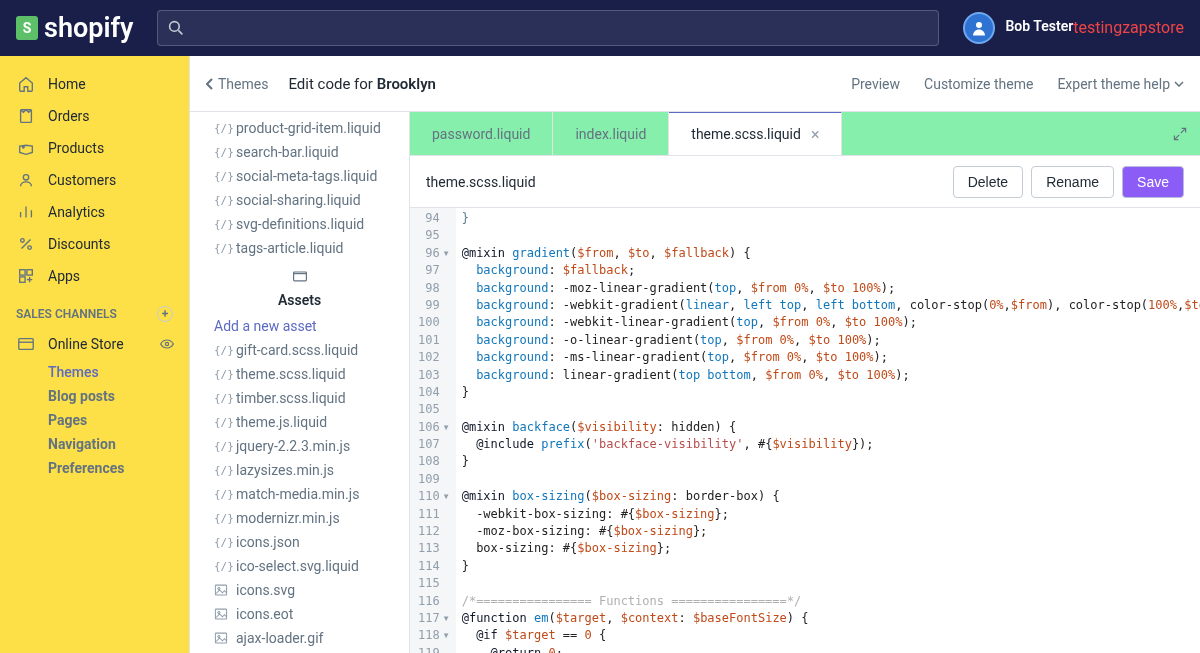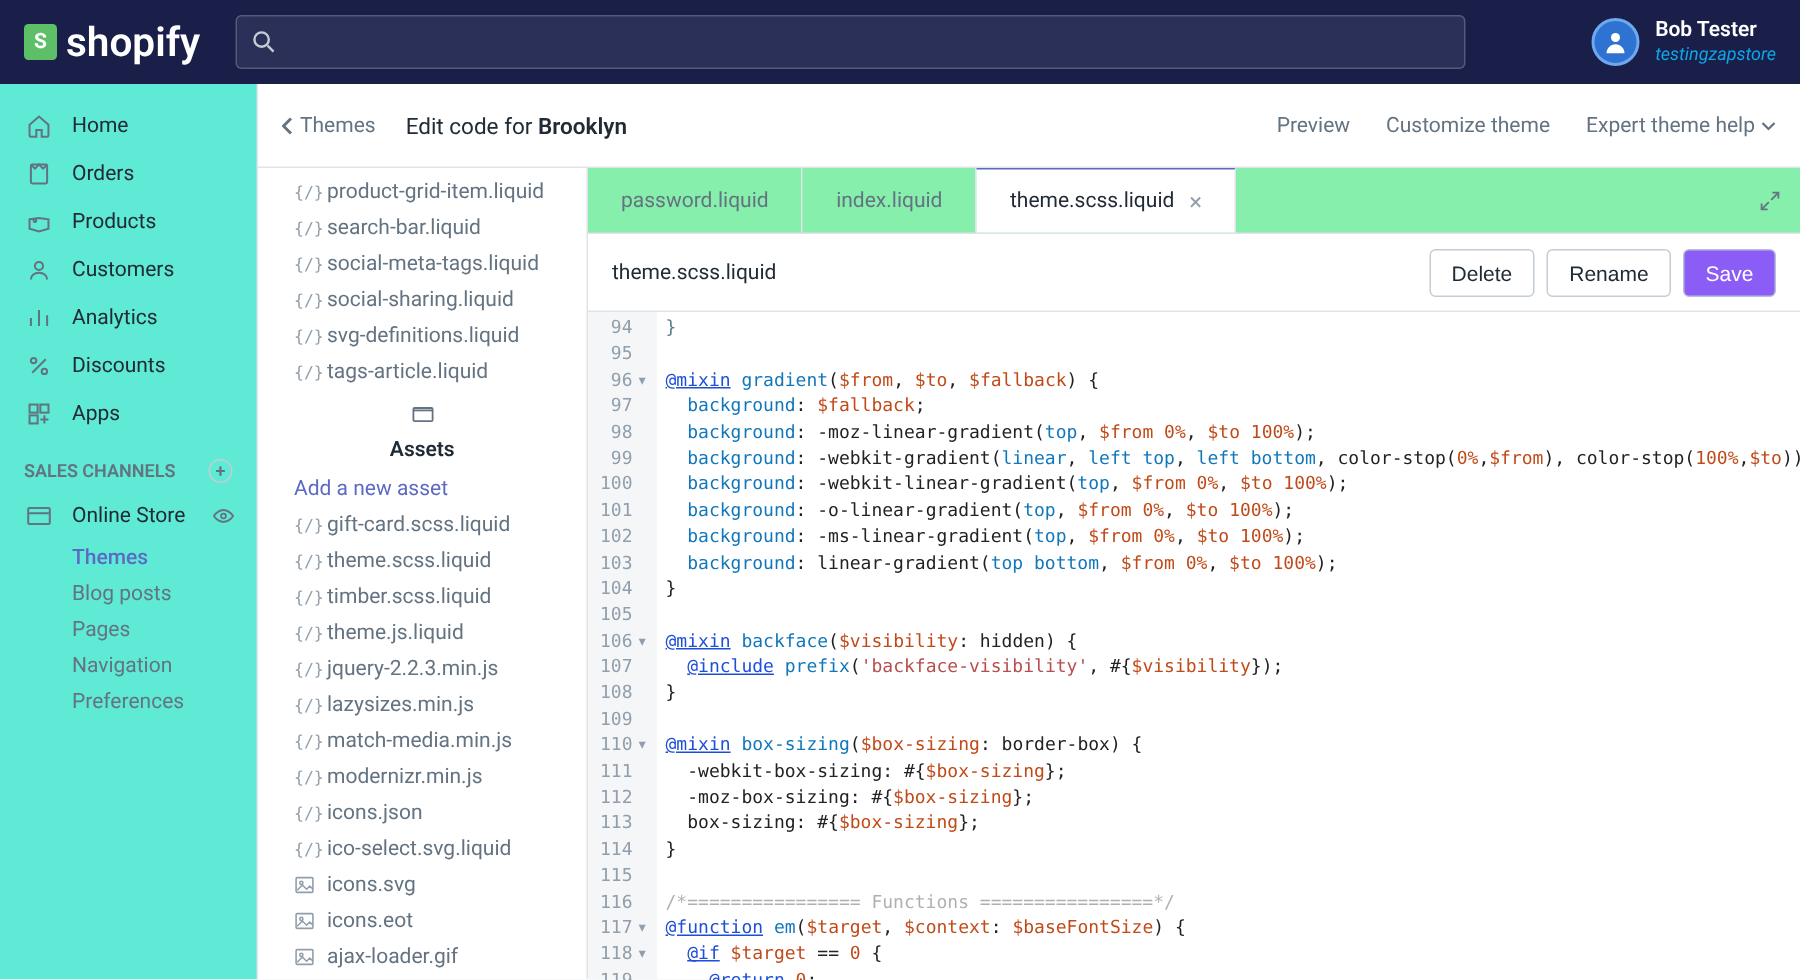"Bob Tester" .user-meta { flex-direction: column -> none }
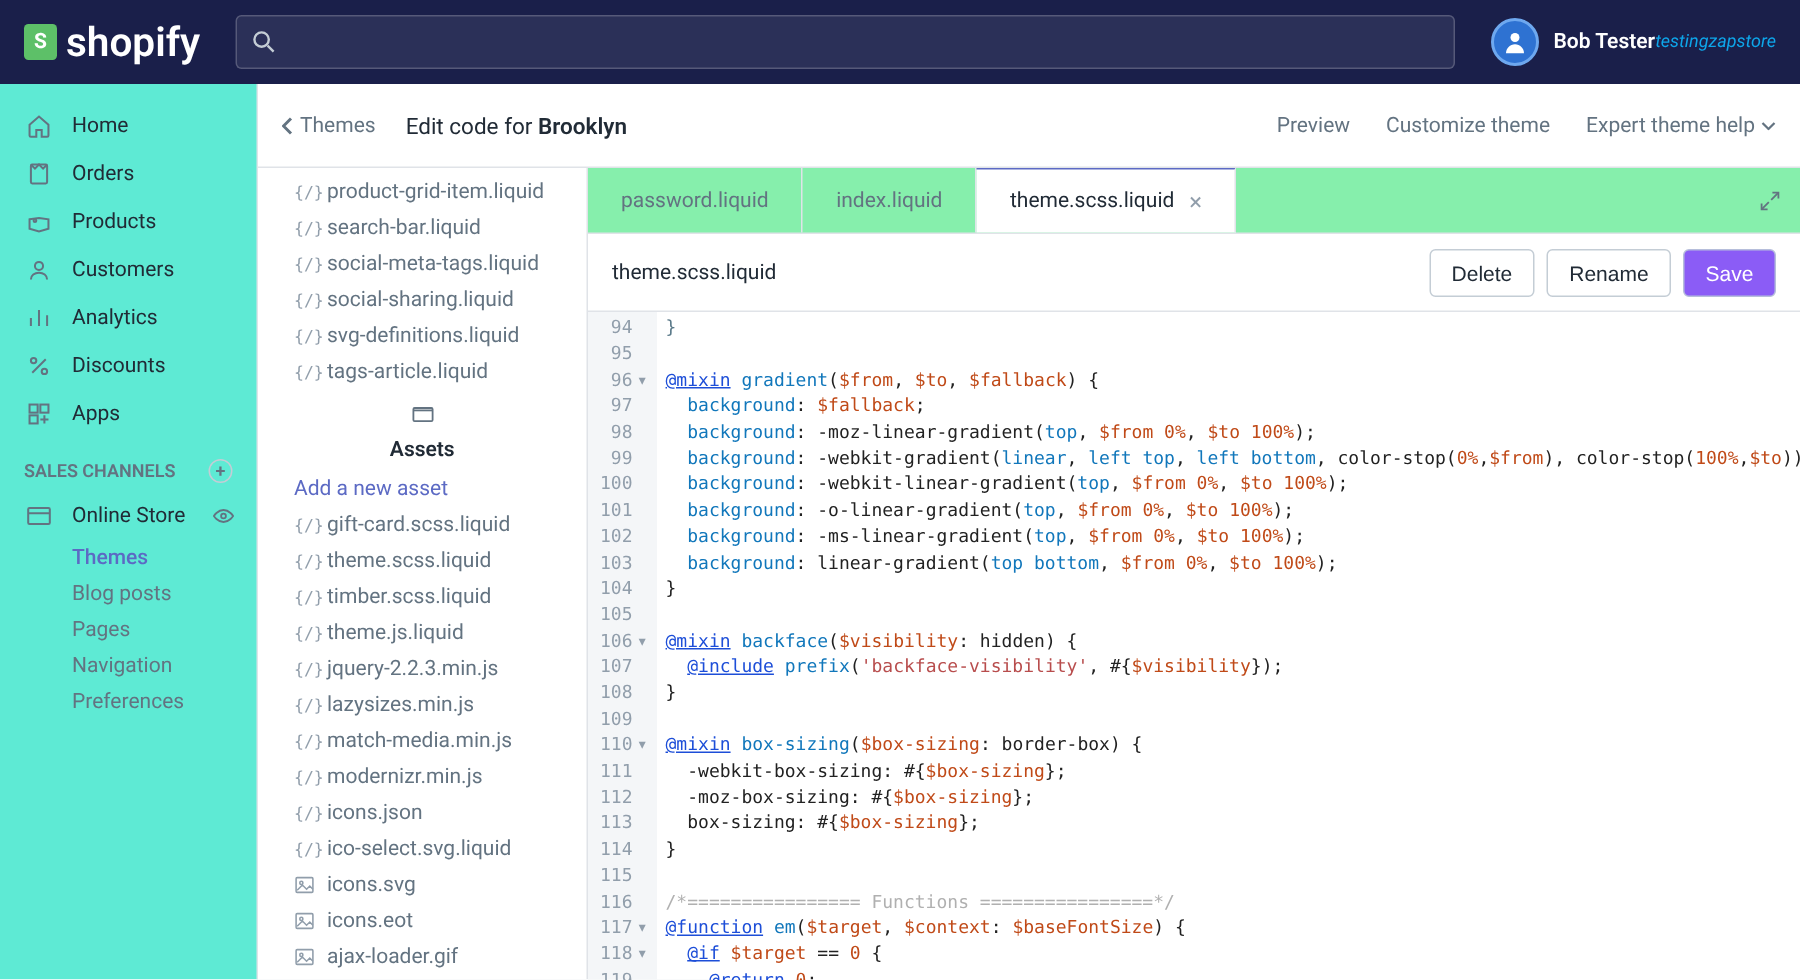"testingzapstore" .user-store { color: #0ea5e9 -> #ef4444; font-size: 12px -> 16px; font-style: italic -> none }
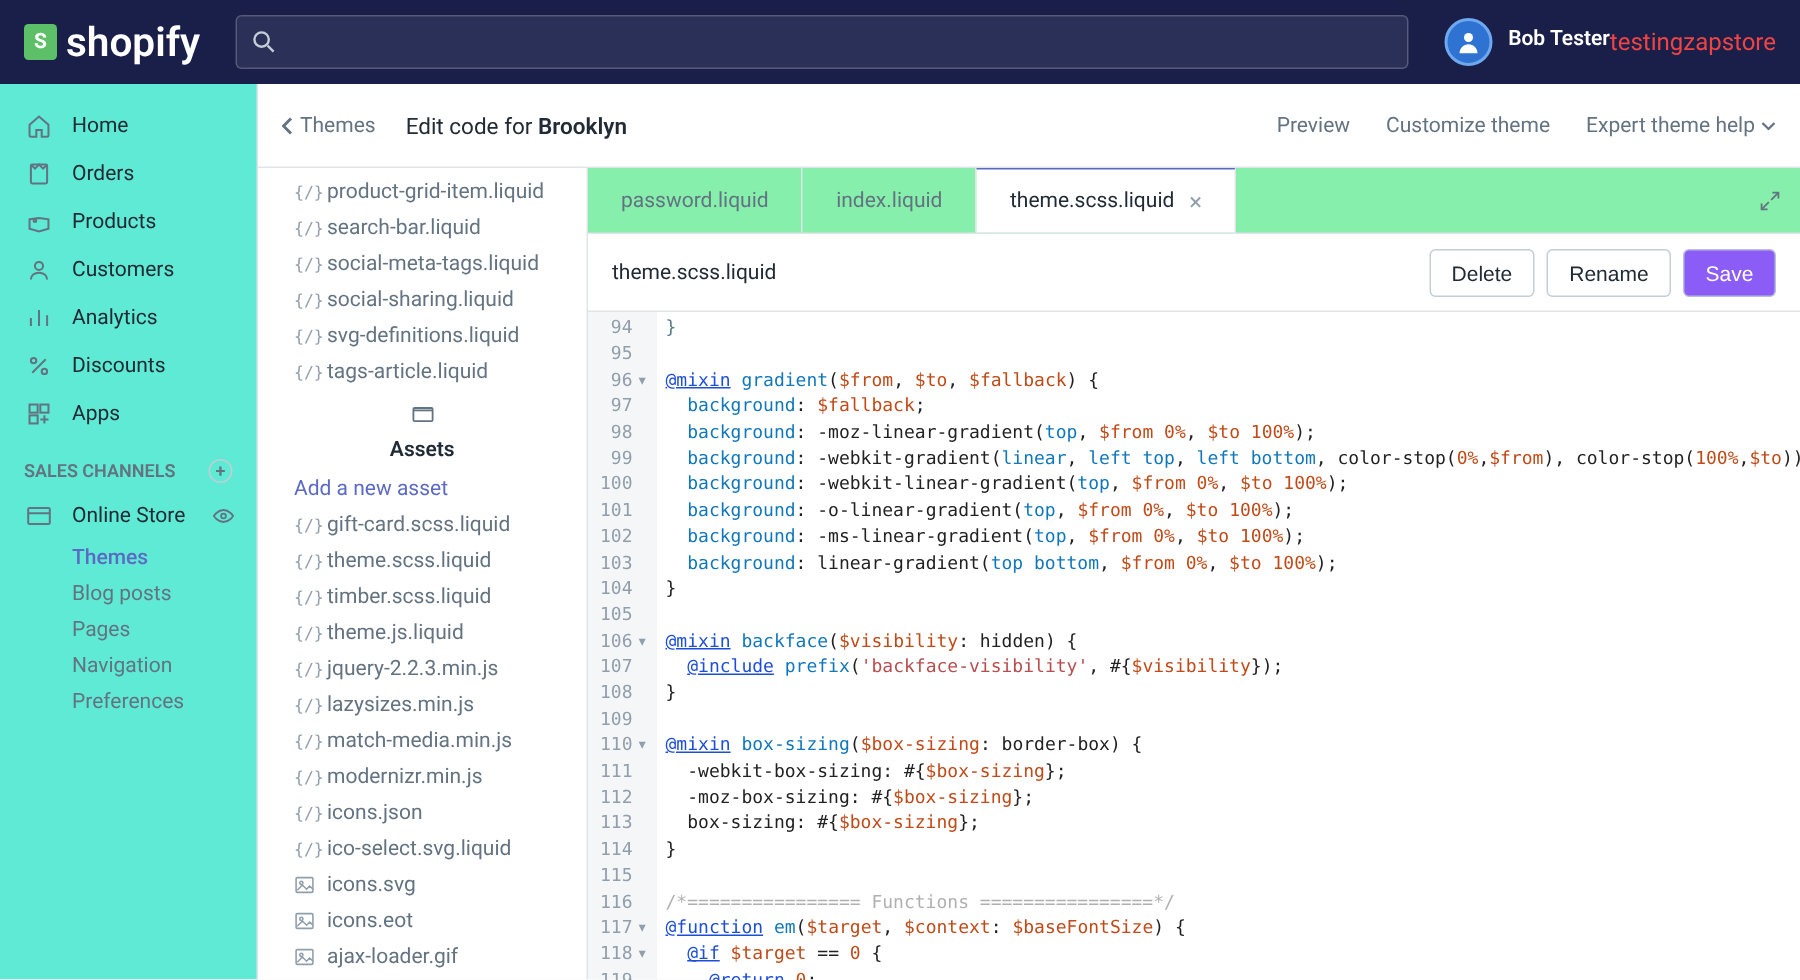"Home" .leftnav { background: #5eead4 -> #fde047; width: 172px -> 190px }
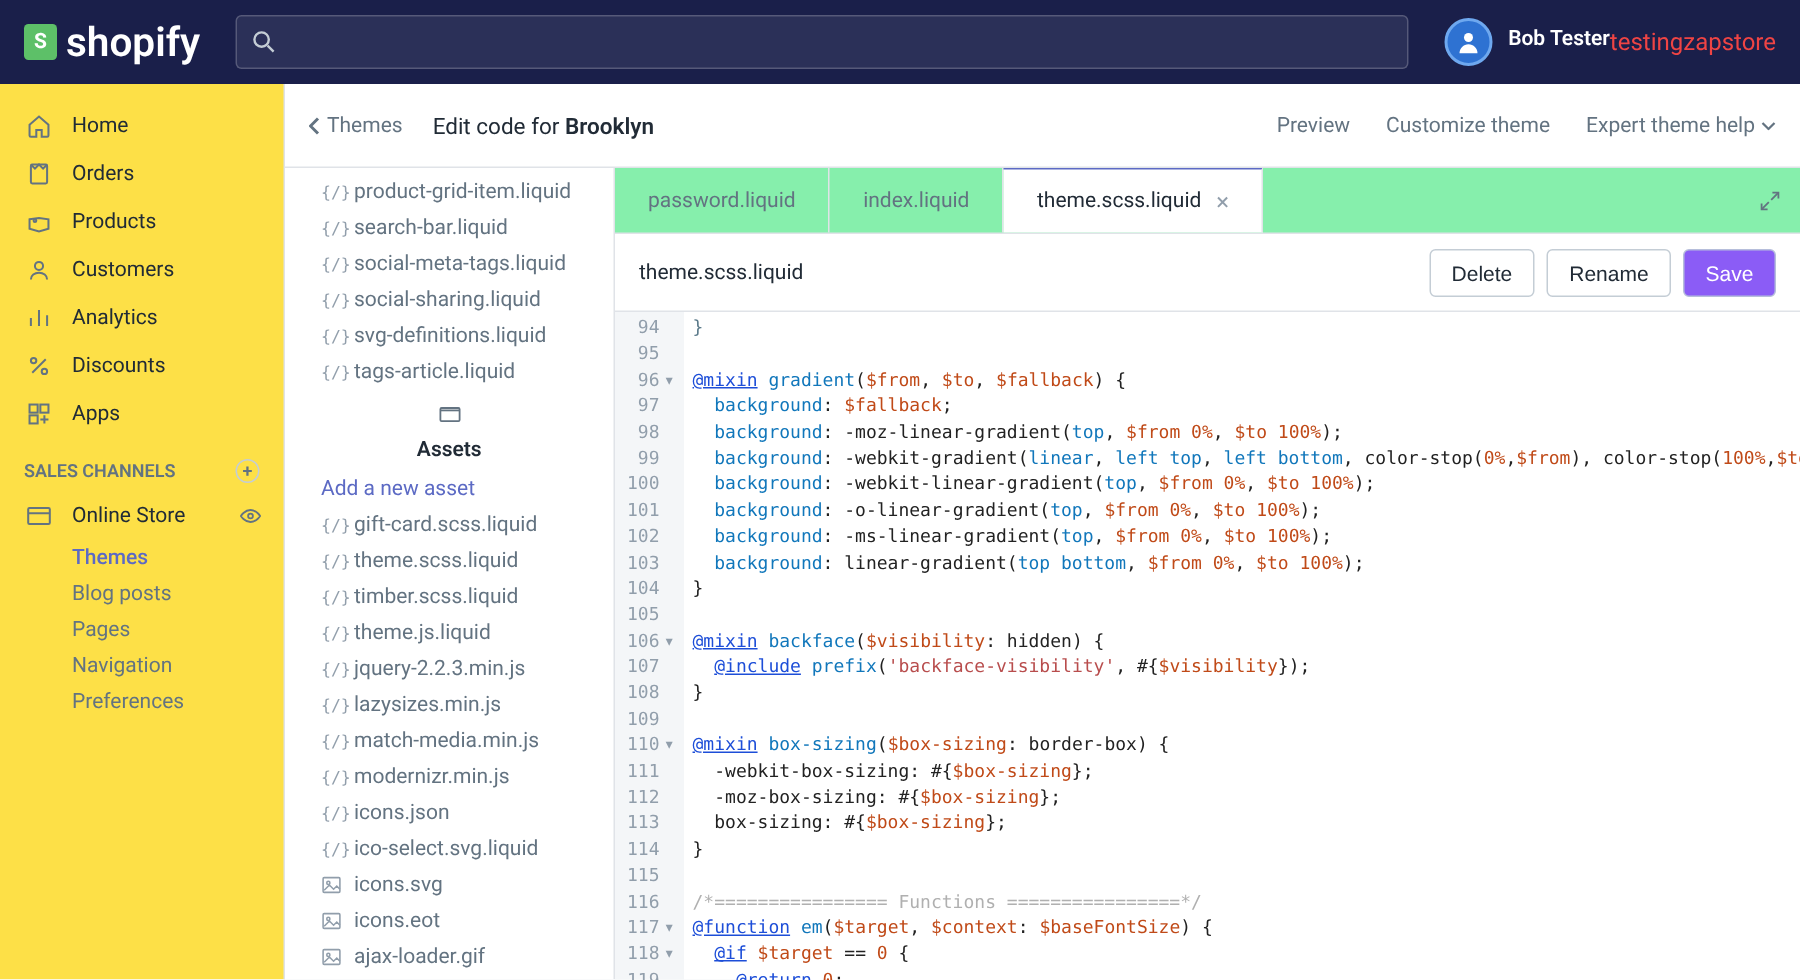"@mixin" .codebody .kw { color: #1d4ed8 -> #0f172a; text-decoration: underline -> none }
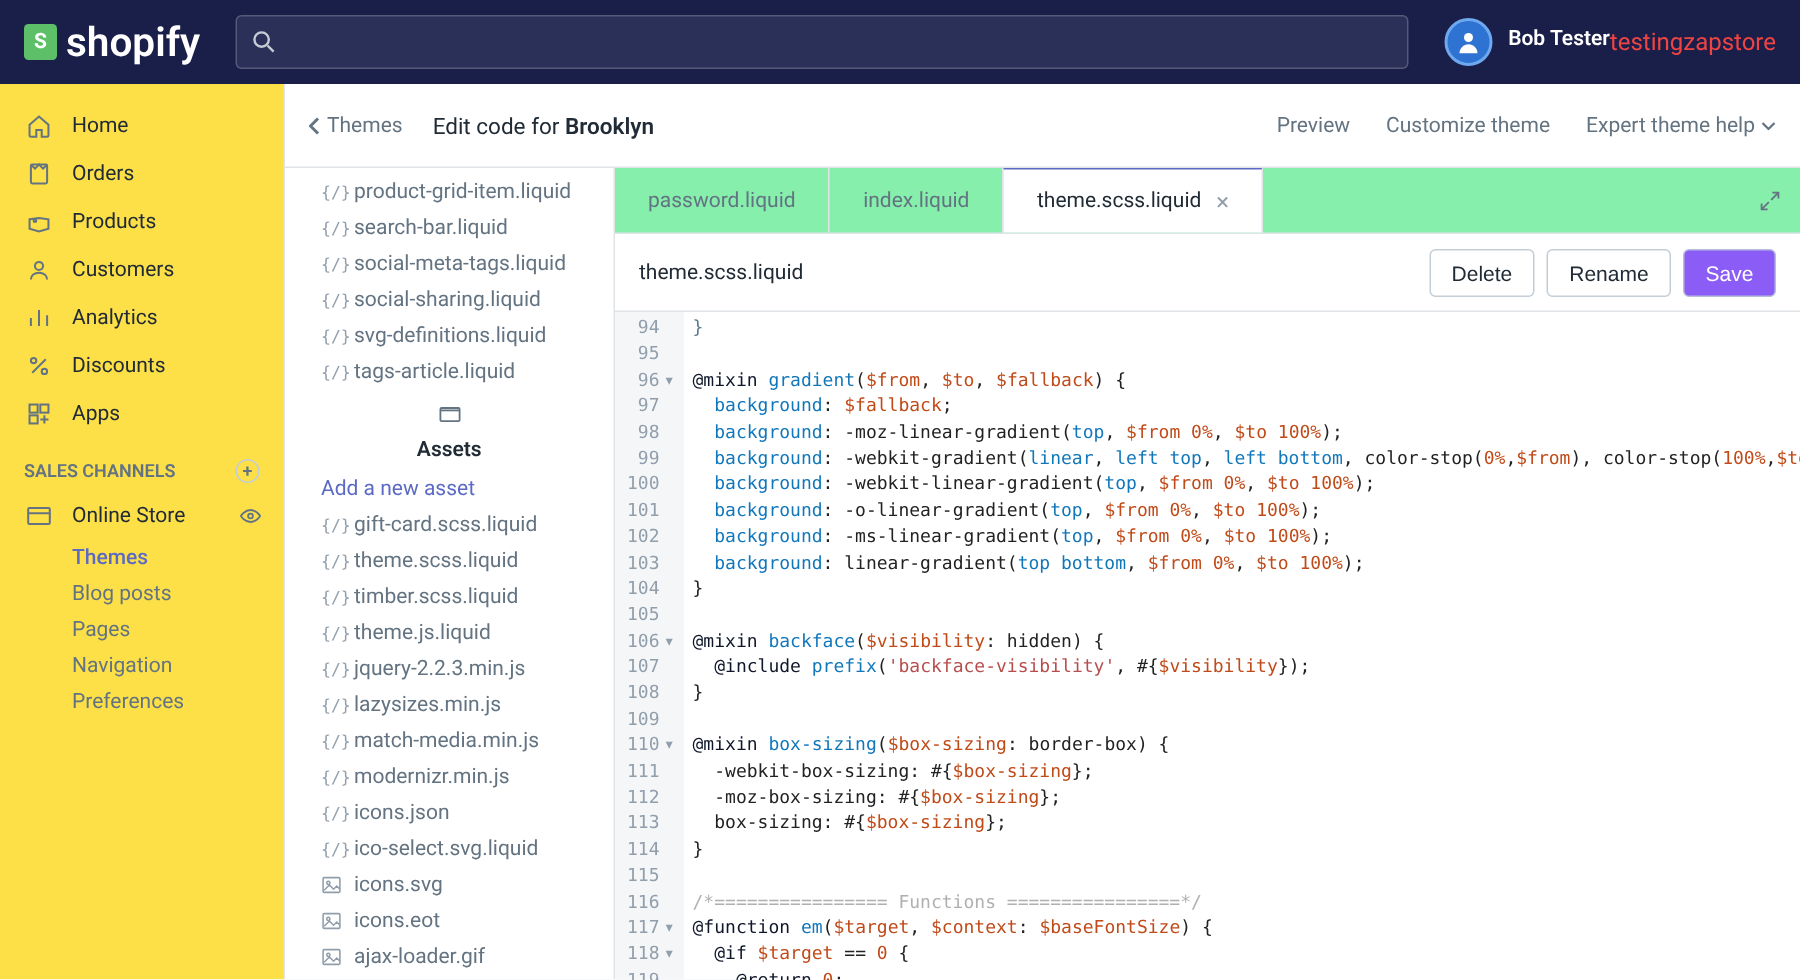"Blog posts" .nav-sub { font-weight: none -> bold }
